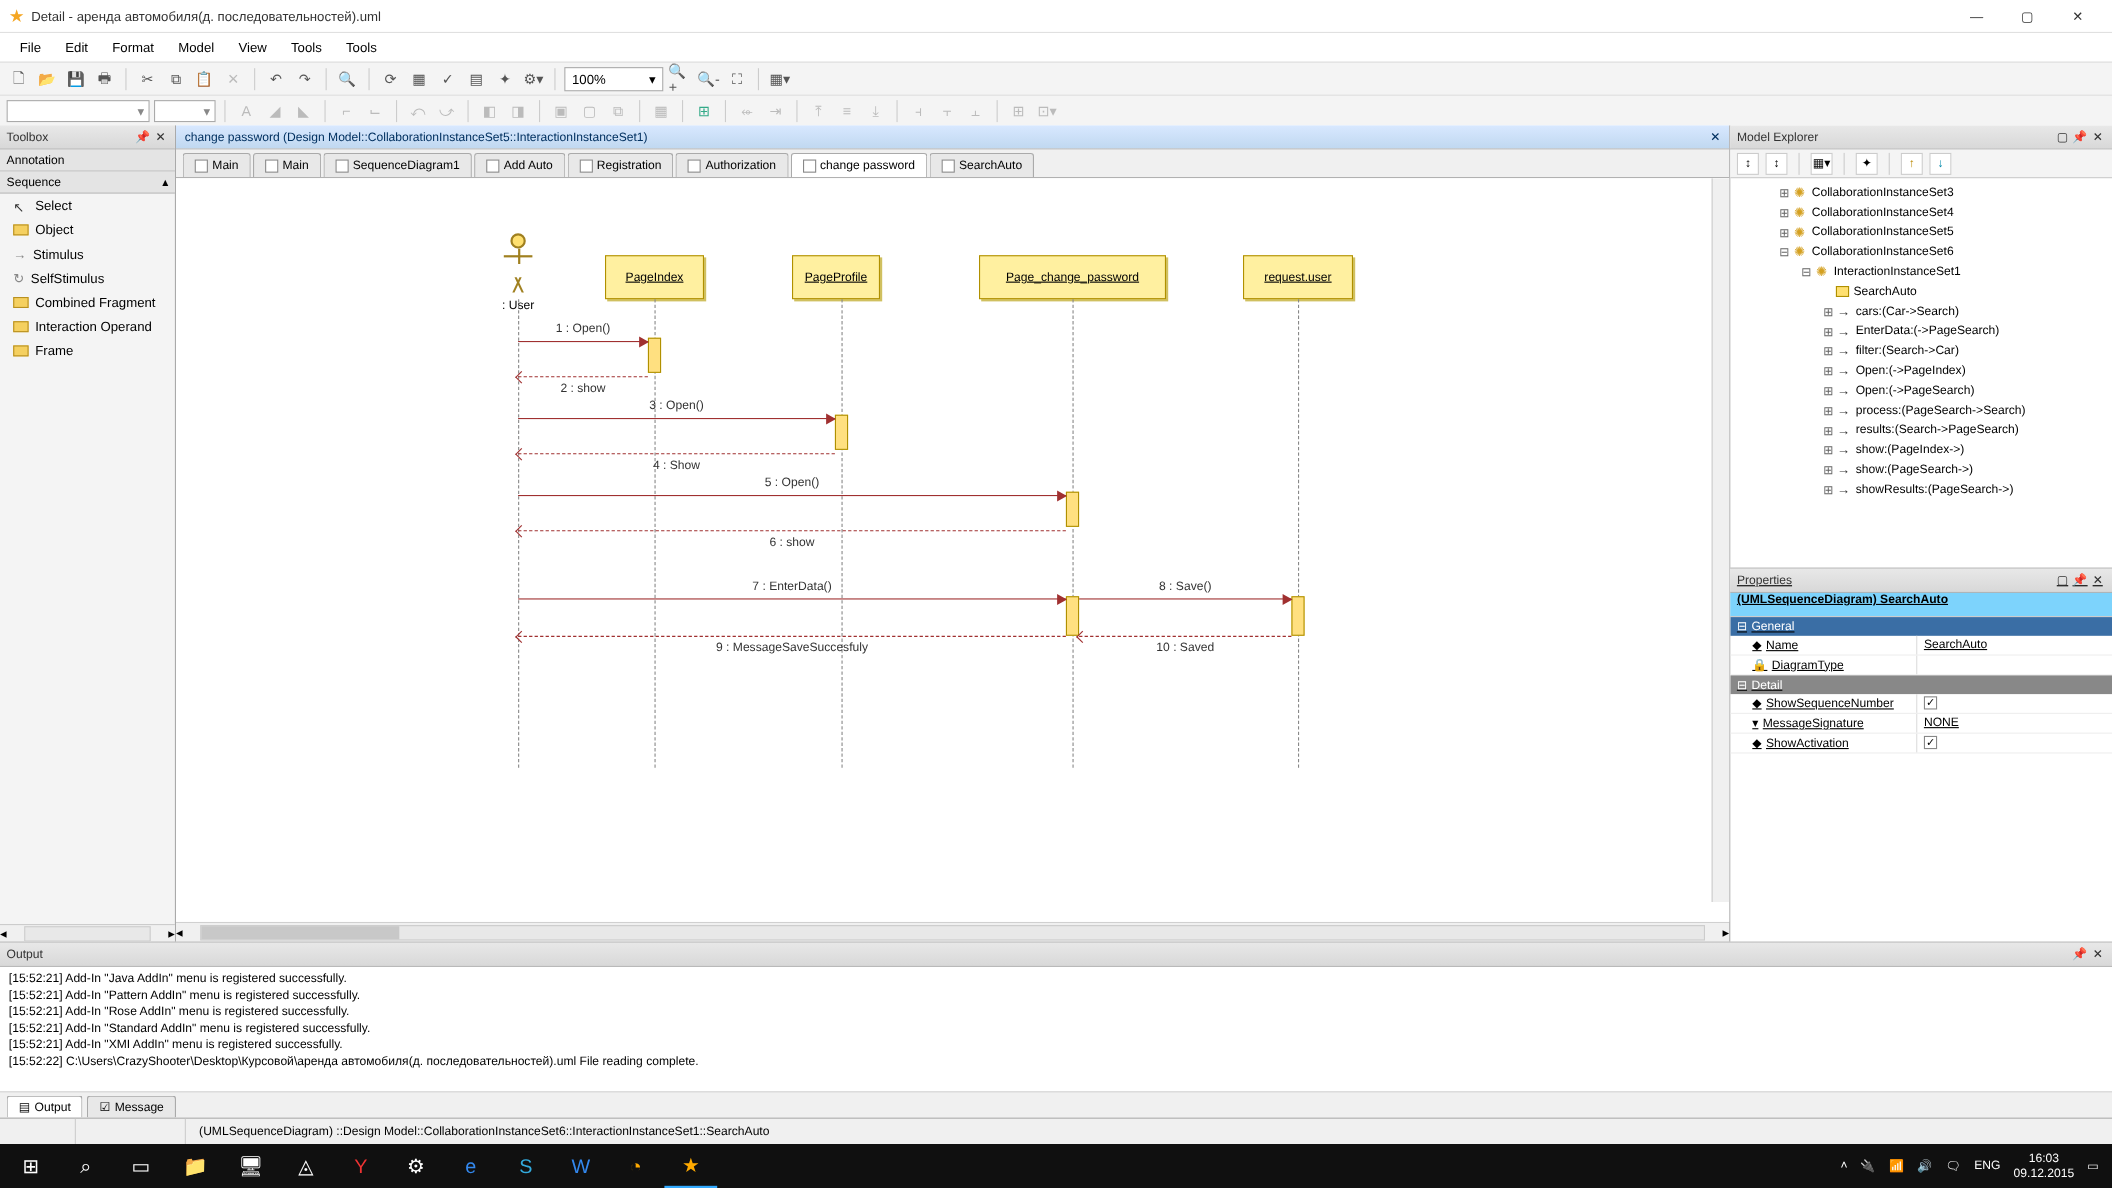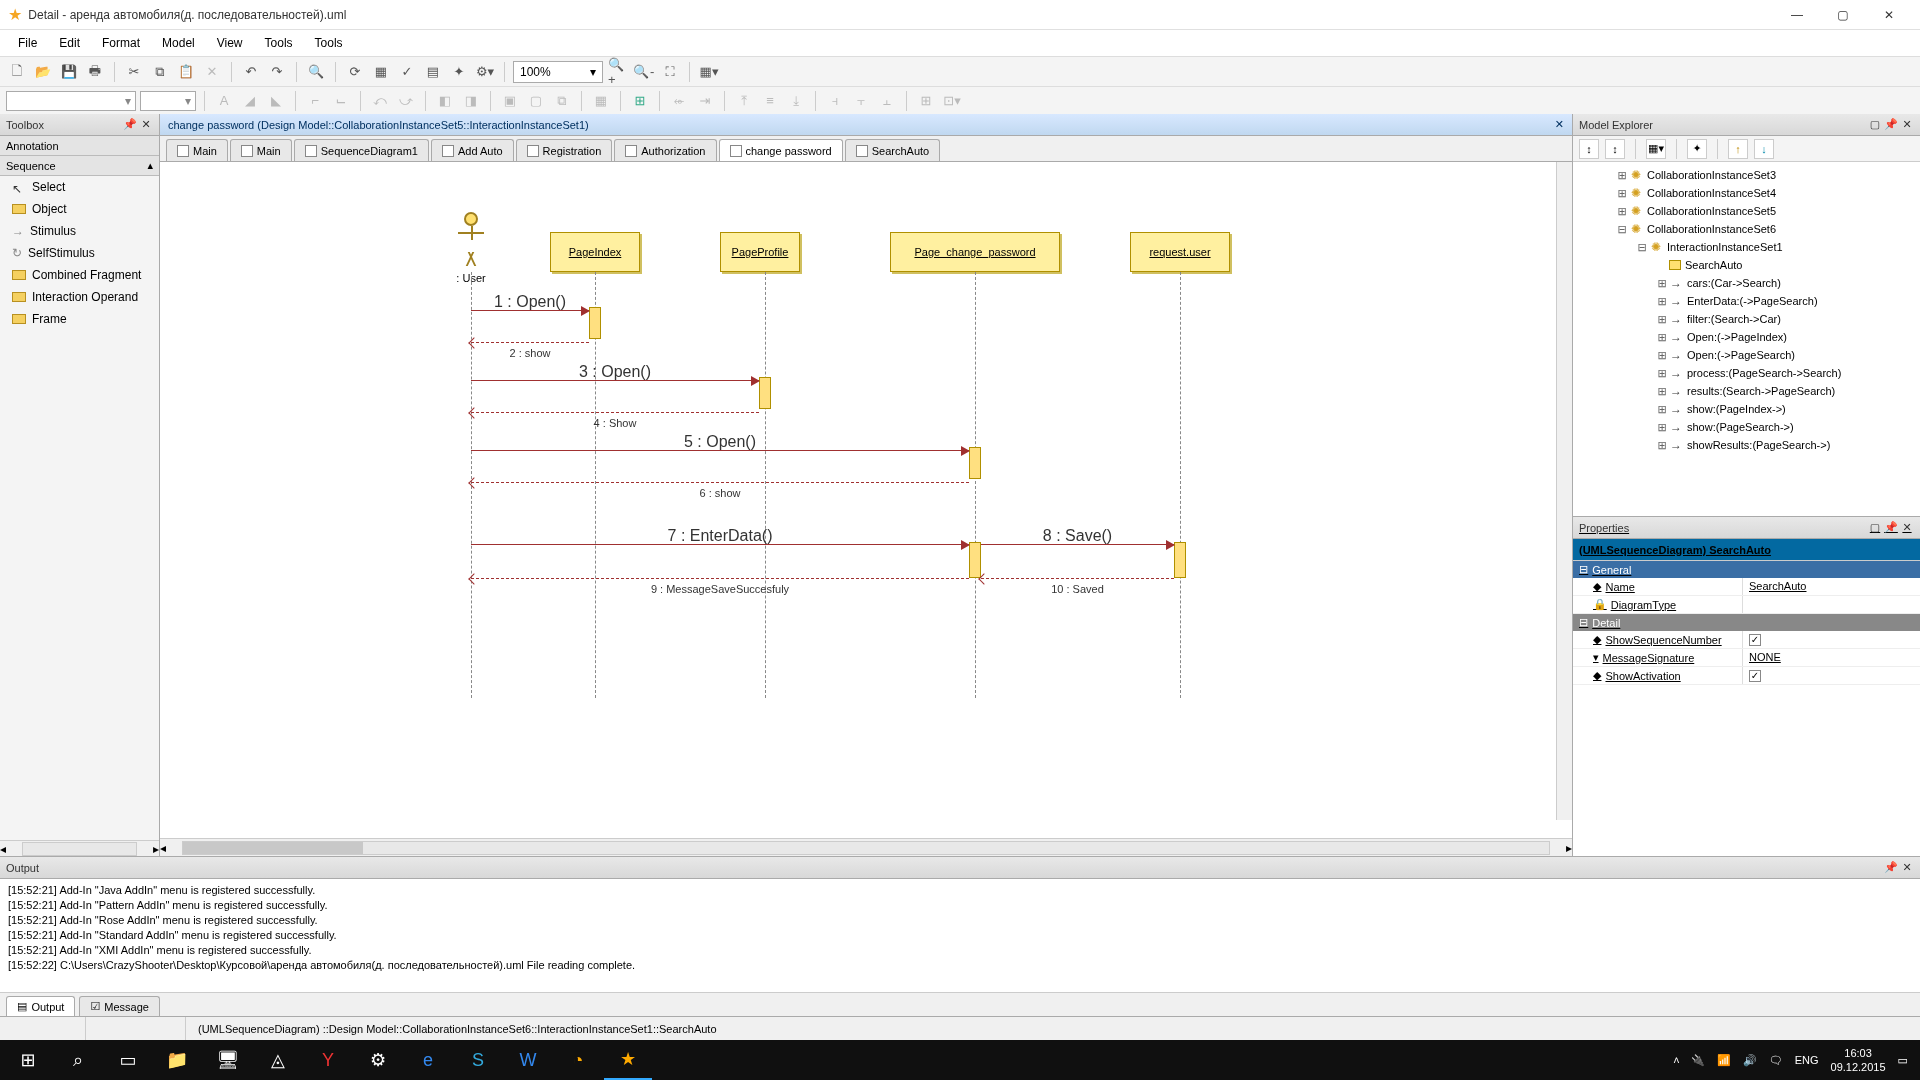"1 : Open()" .msg .lbl { font-size: 16px -> 11px }
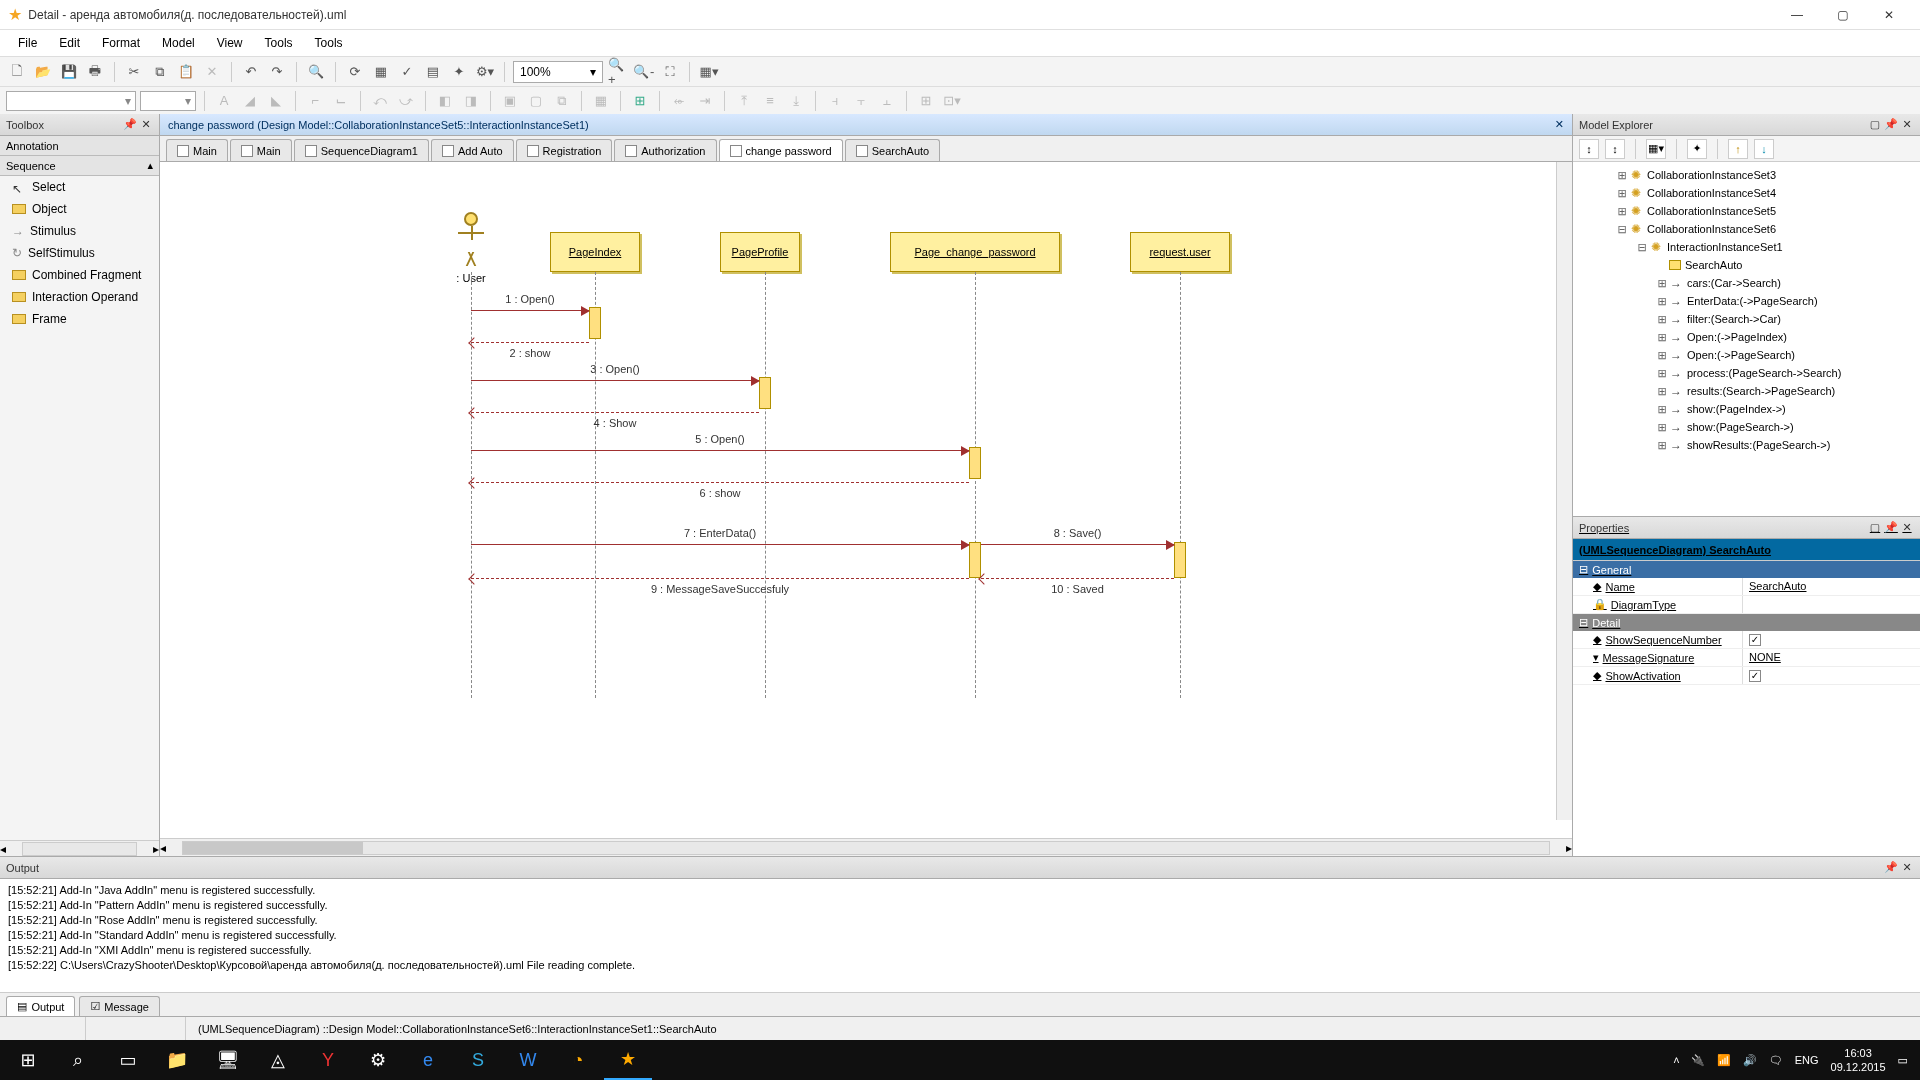"(UMLSequenceDiagram) SearchAuto" .propshdrbar { align-items: center -> none; background: #0369a1 -> #7dd3fc }
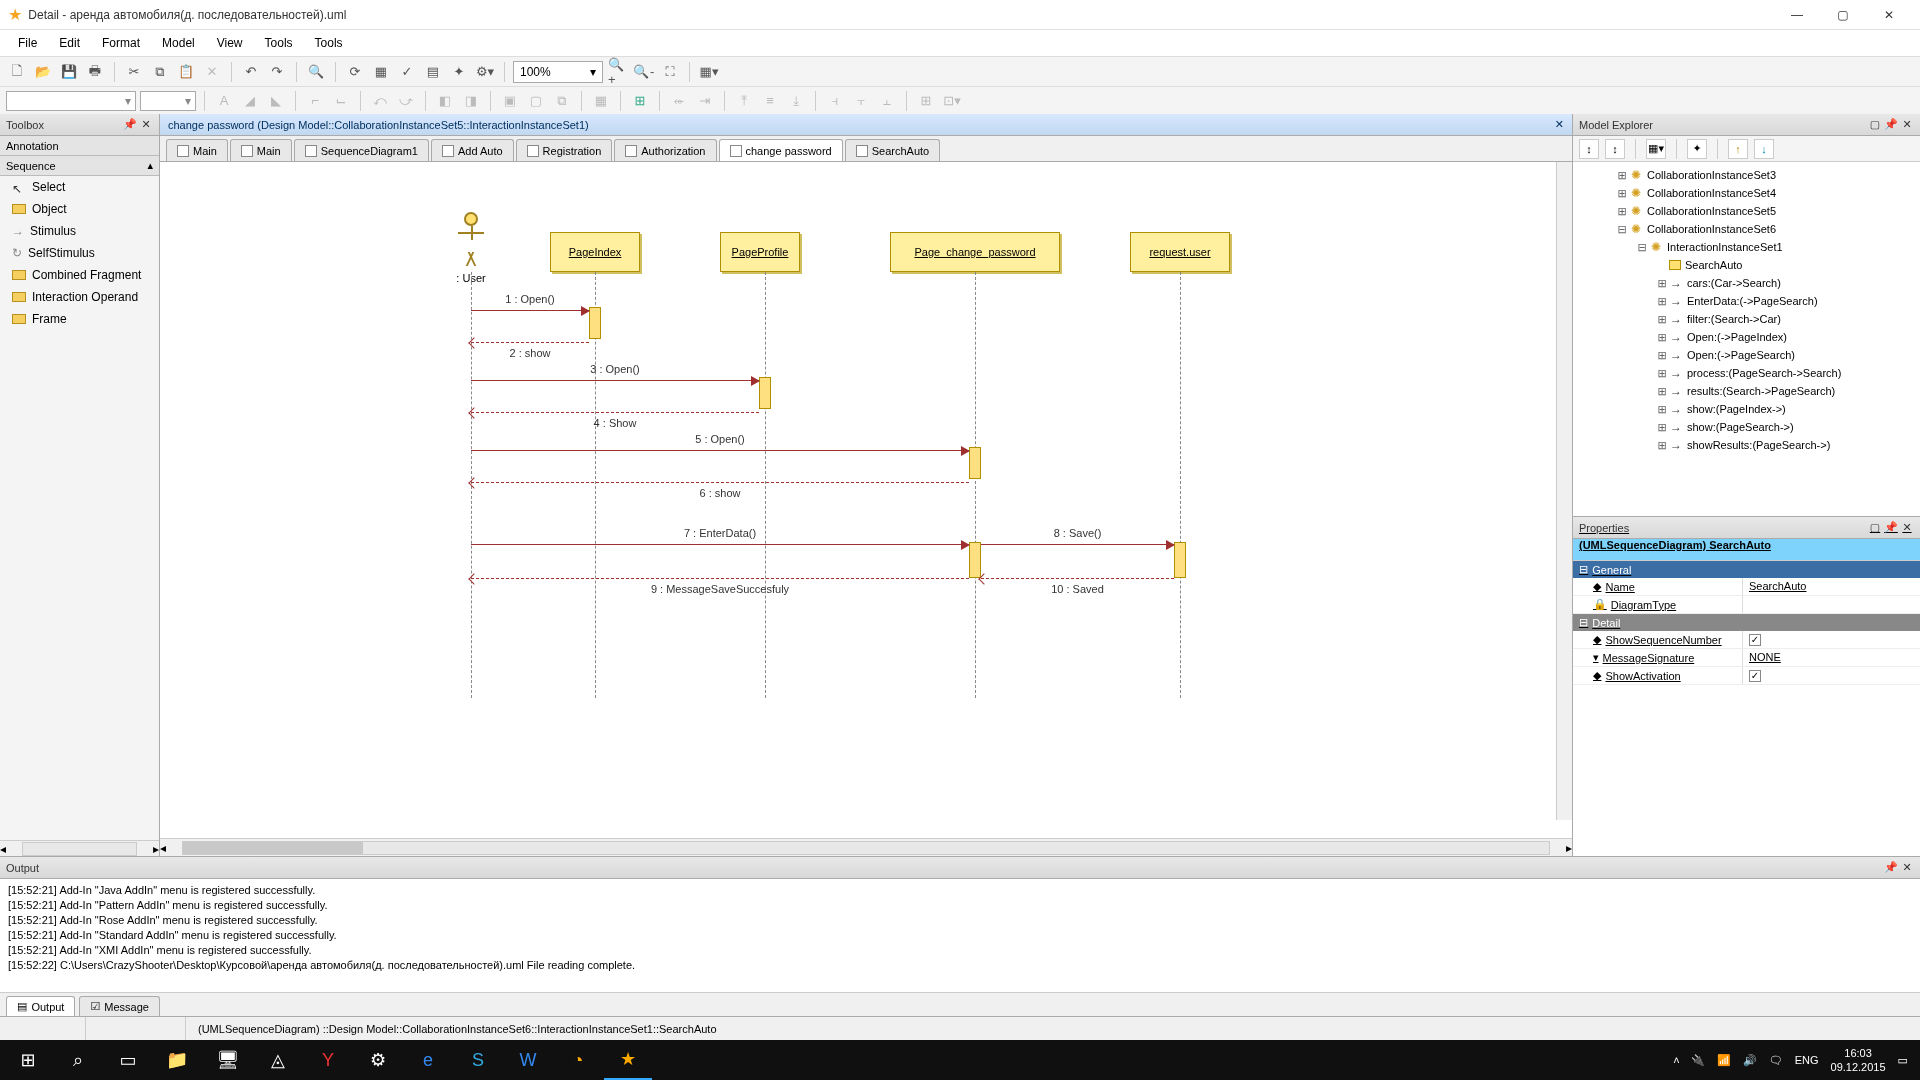"(UMLSequenceDiagram) ::Design" .statusbar { padding: 0 25px -> 0 8px }
